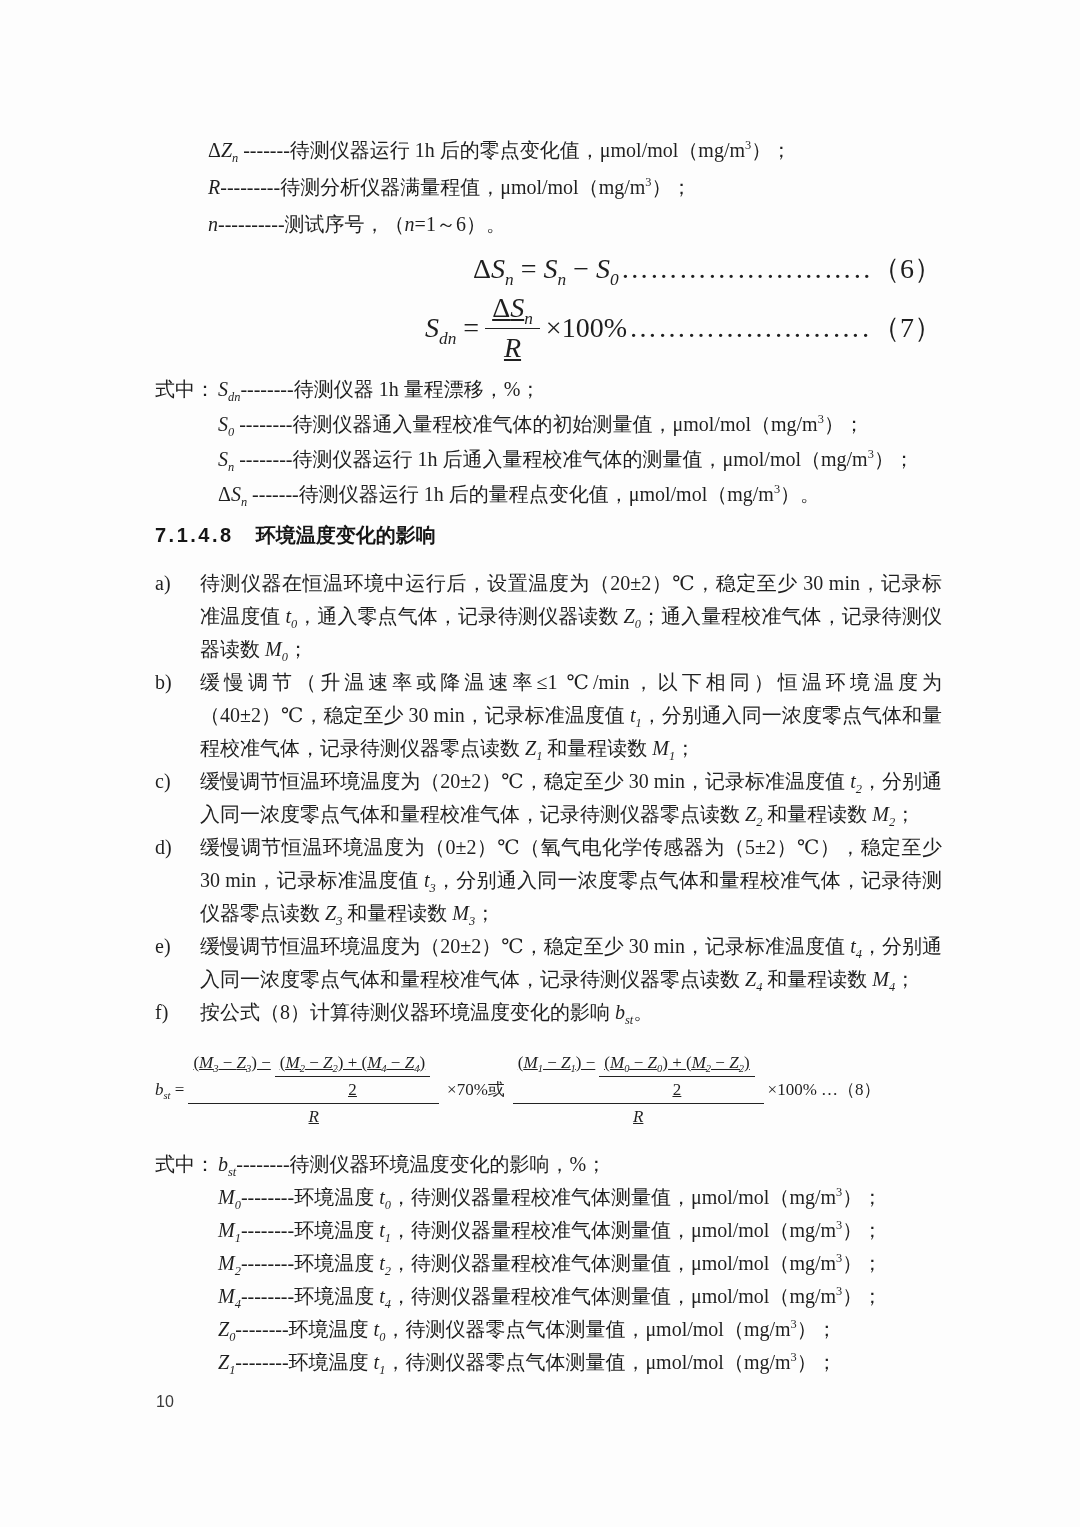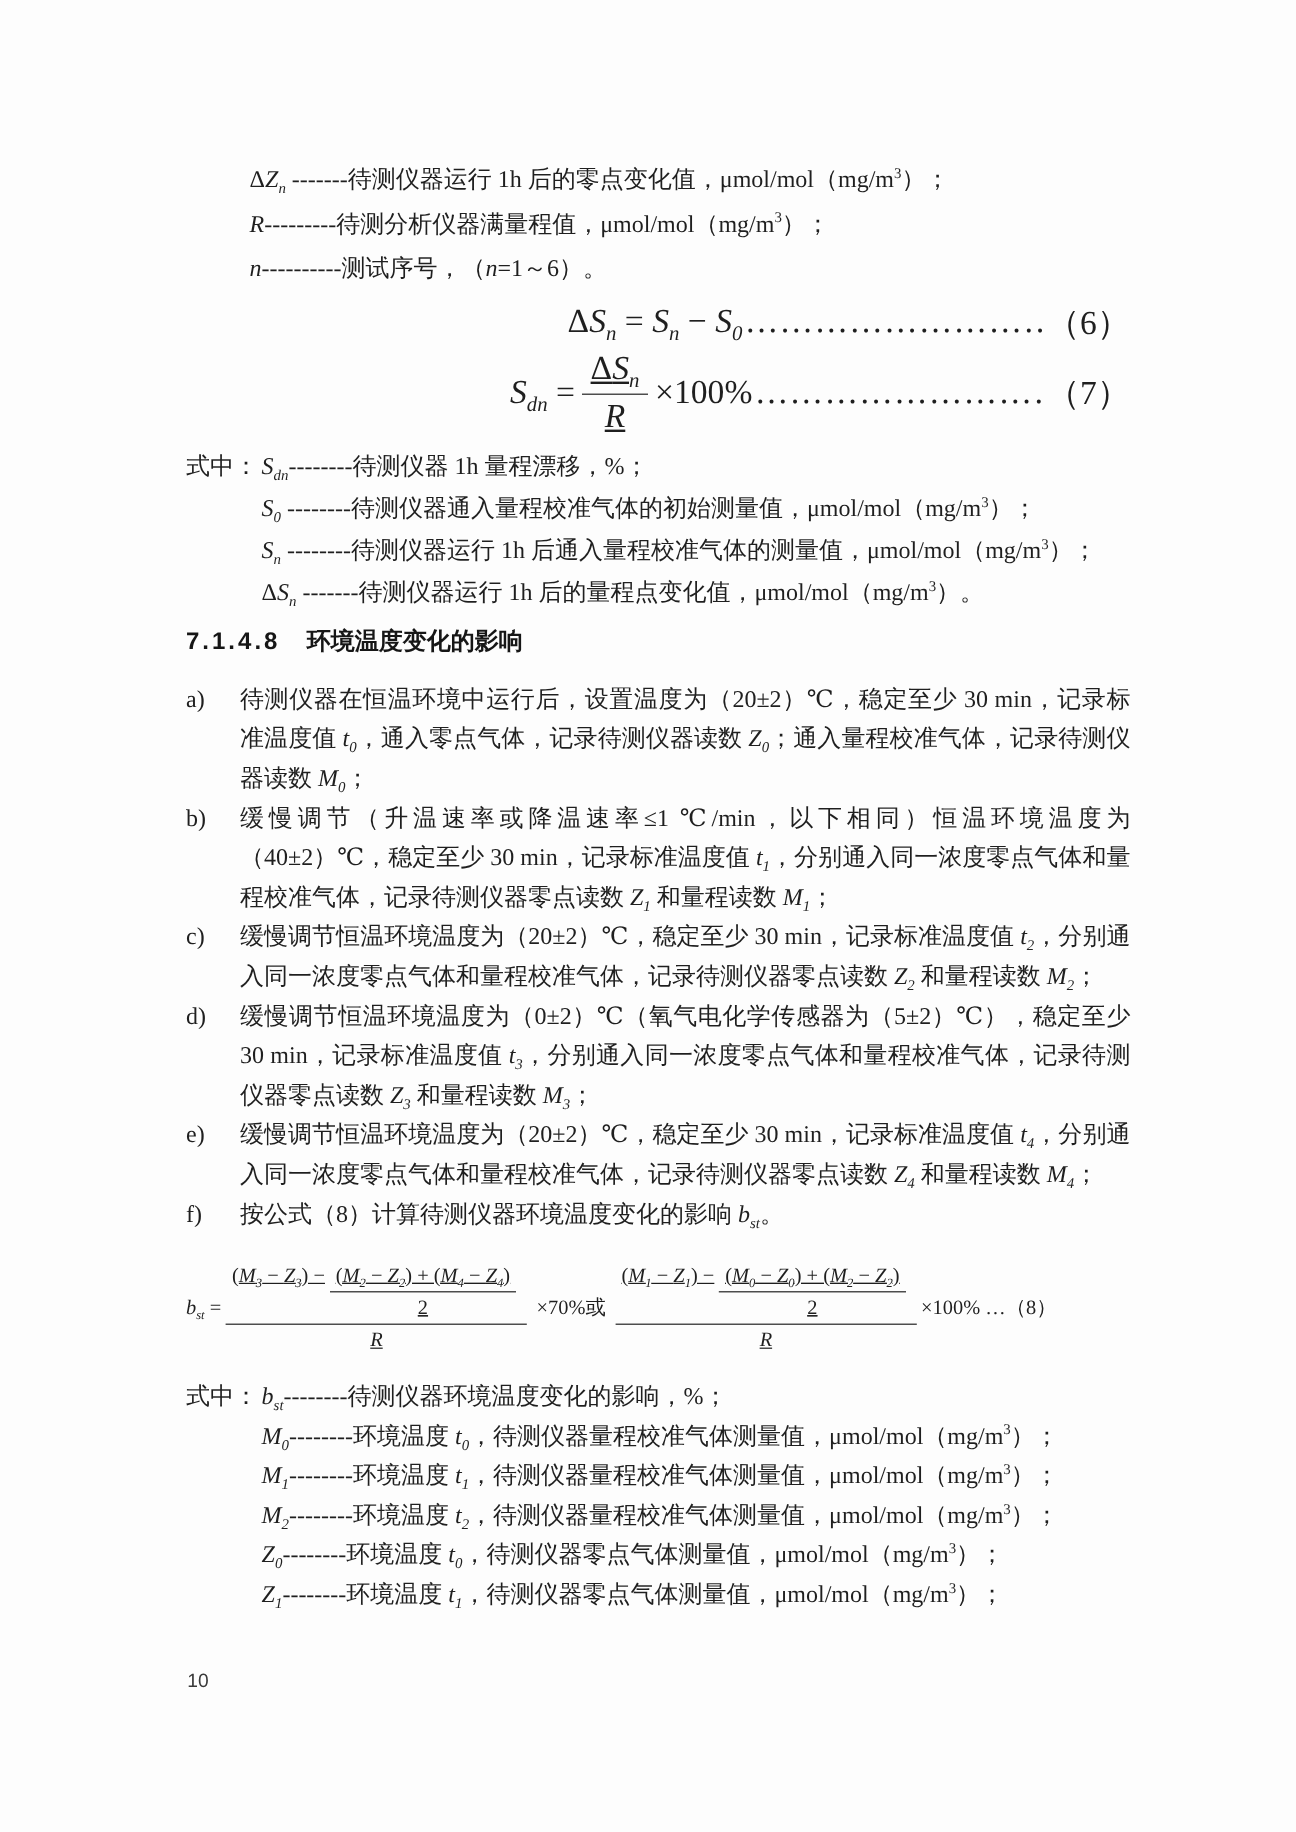"M4--------环境温度" p.defline { html: none -> <p><i>M<sub>4</sub></i>--------环境温度 <i>t<sub>4</sub></i>，待测仪器量程校准气体测量值，μmol/mol（mg/m<sup>3</sup>）；</p> }
